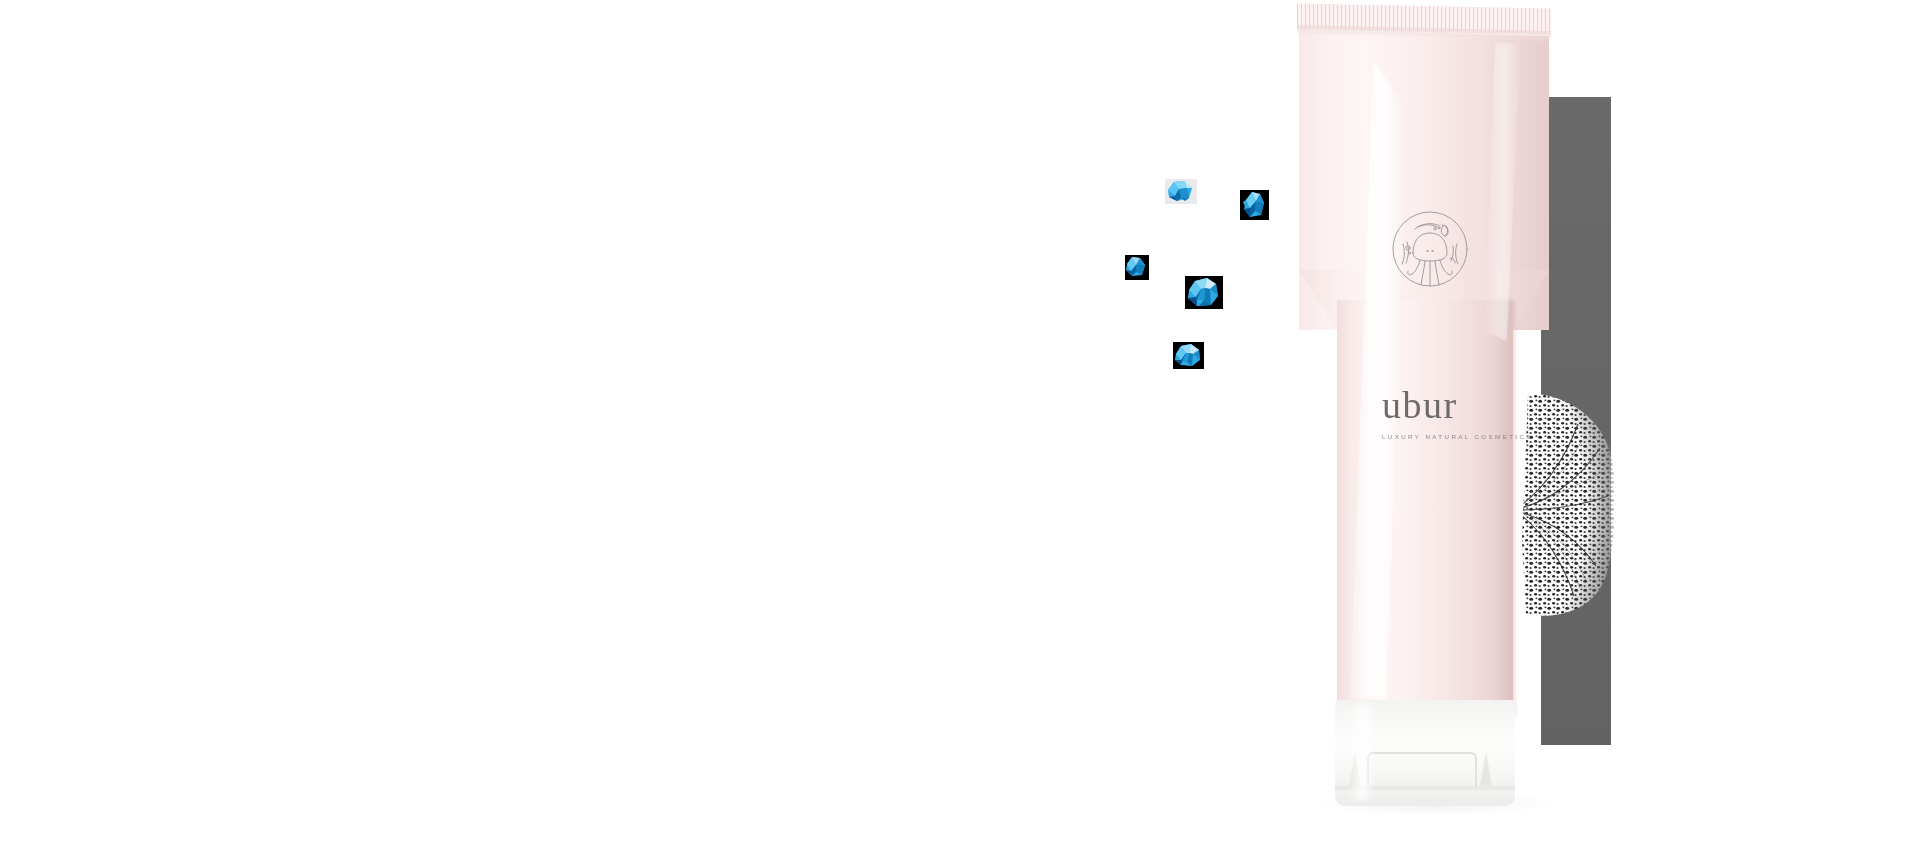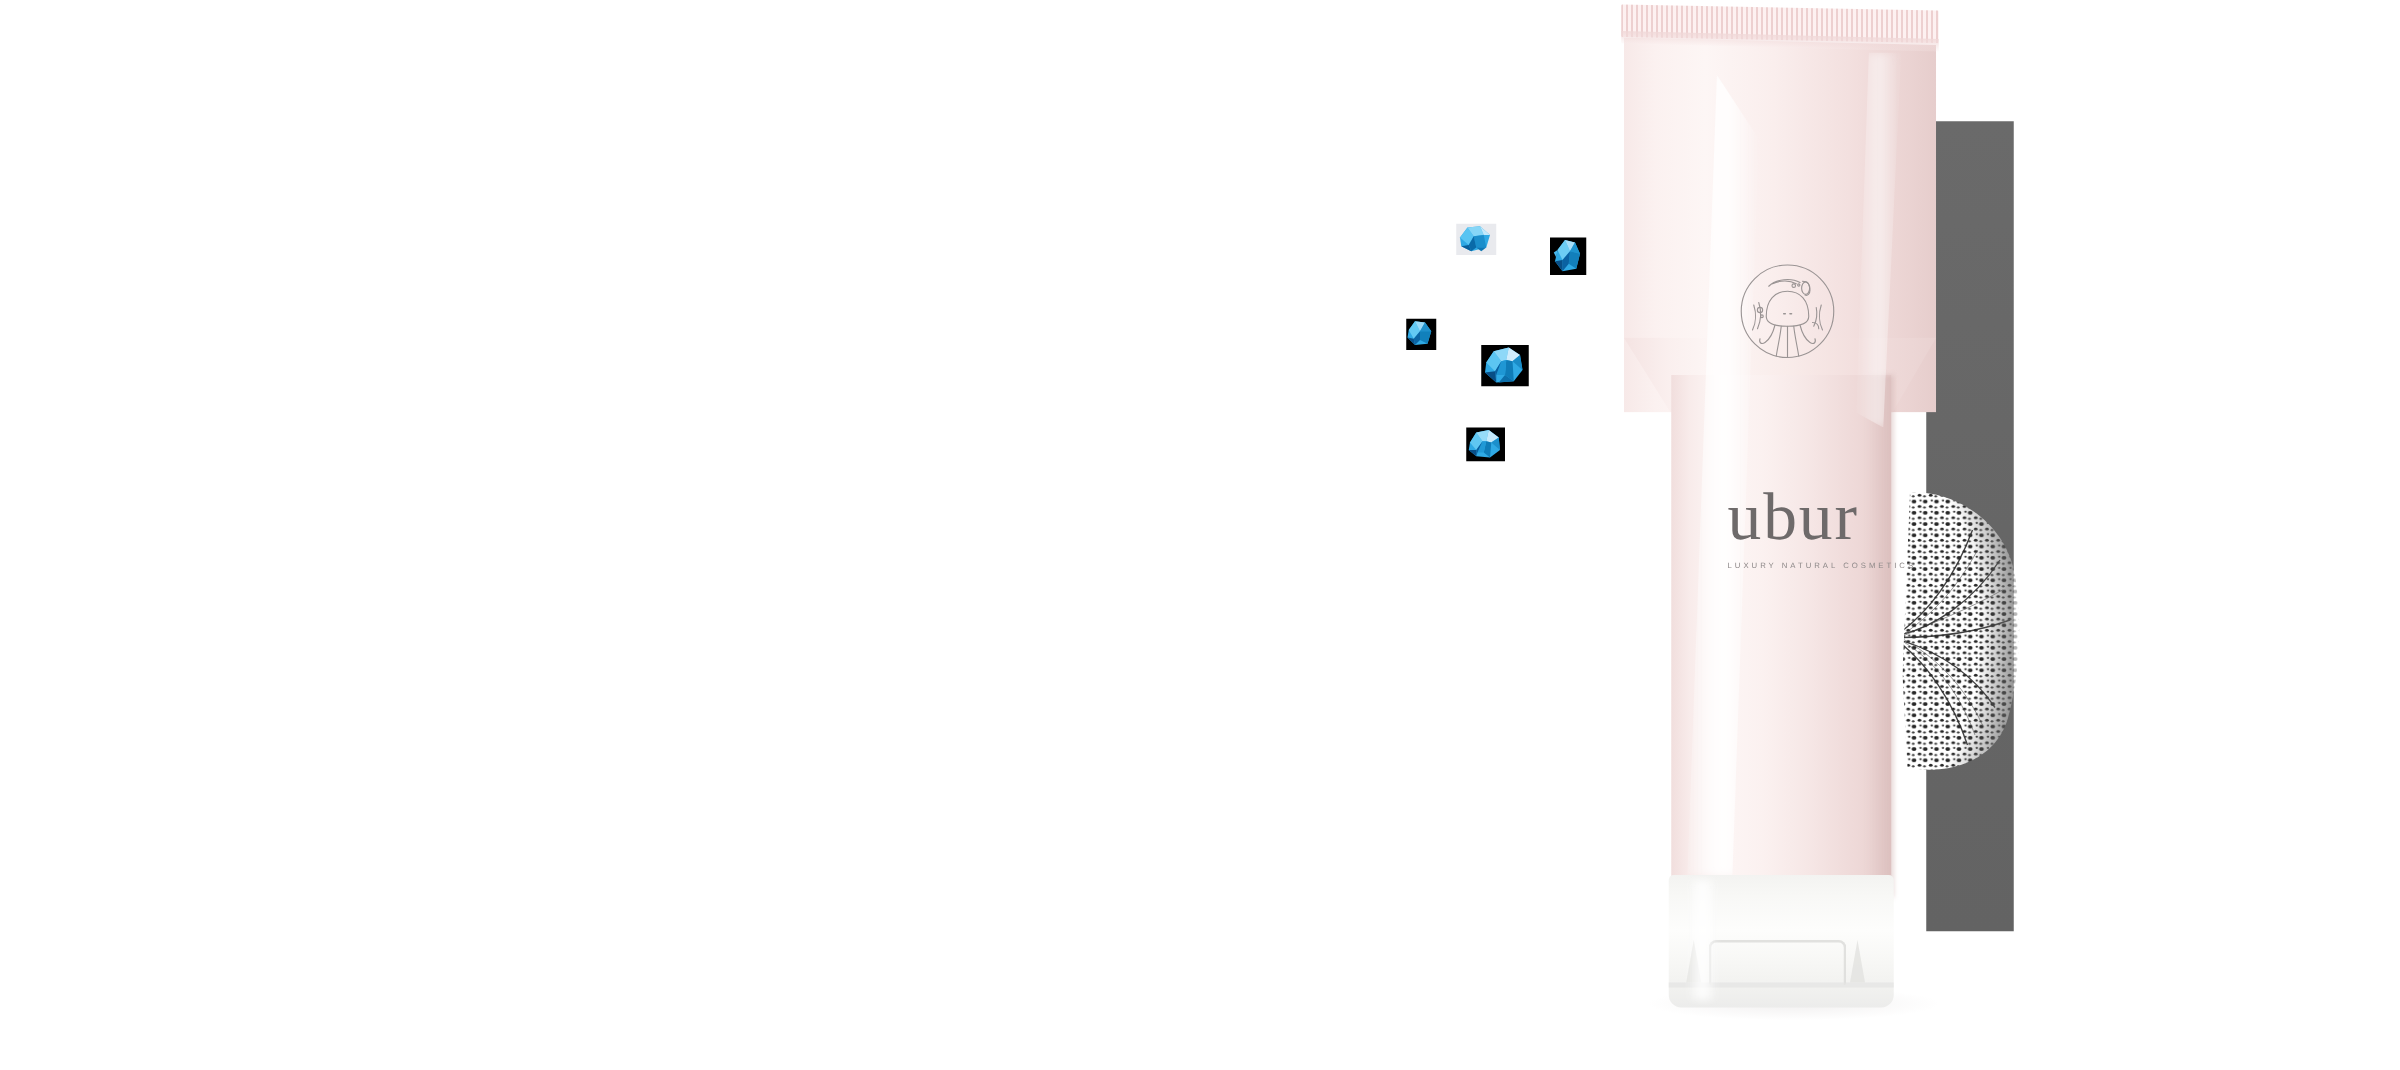"ubur" .wordmark-name { font-size: 54px -> 38px }
